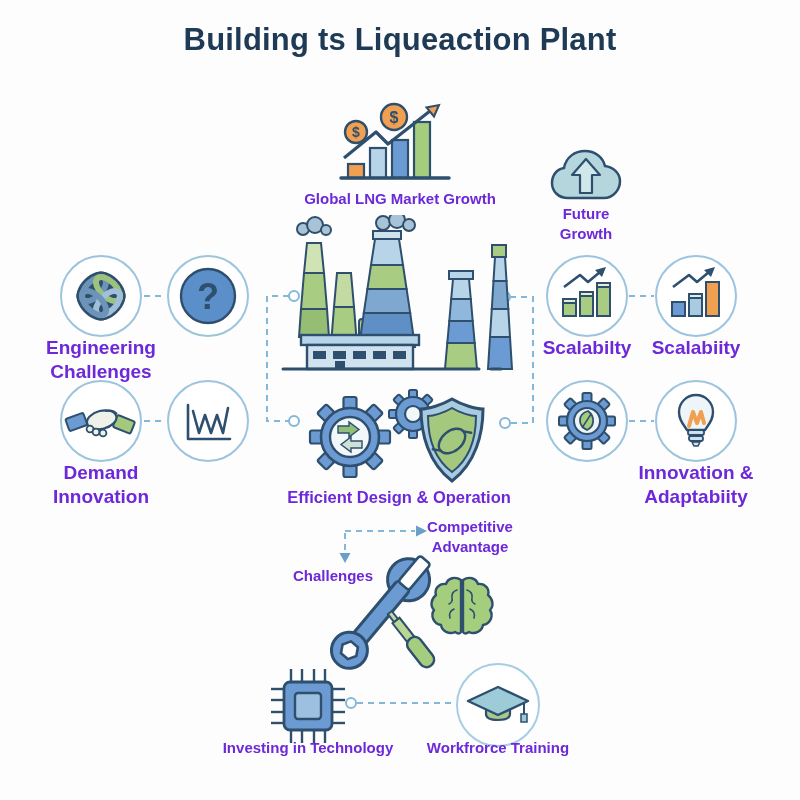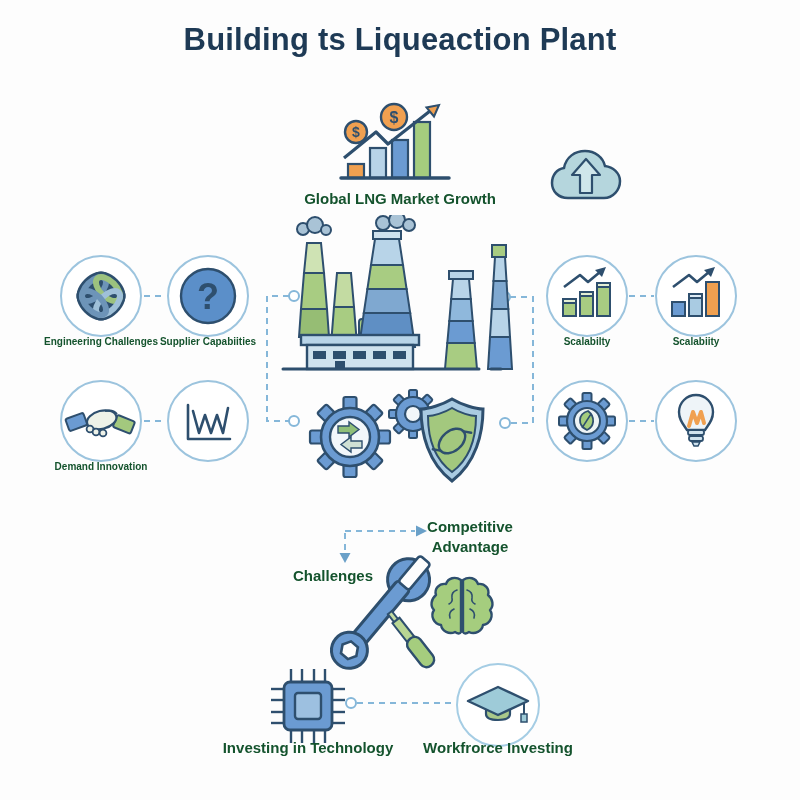"Global LNG Market Growth" .lbl { color: #14532d -> #6d28d9 }
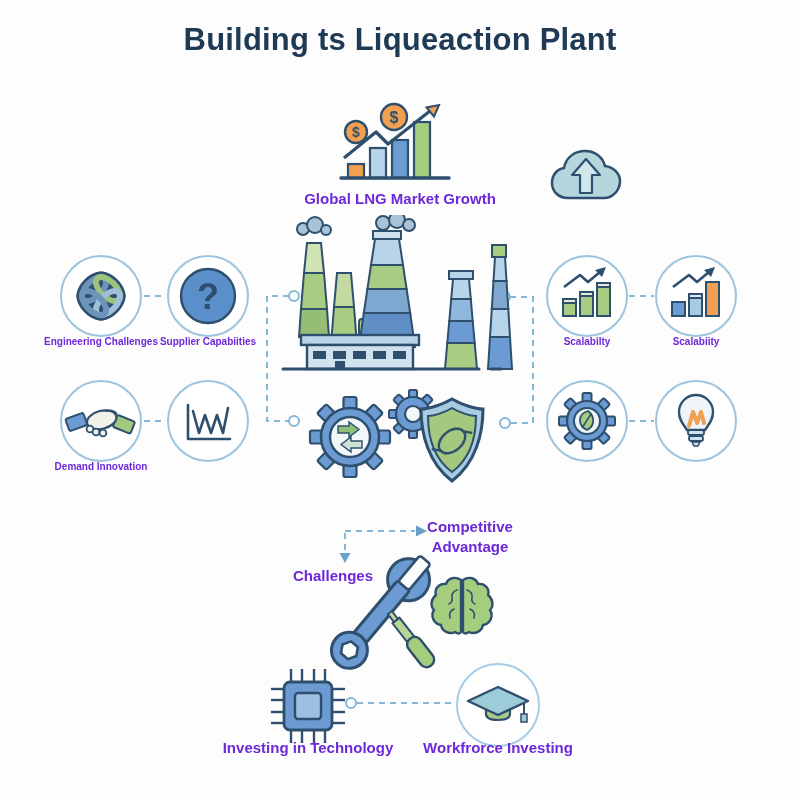"Future Growth" div.lbl { html: none -> <div>Future Growth</div> }
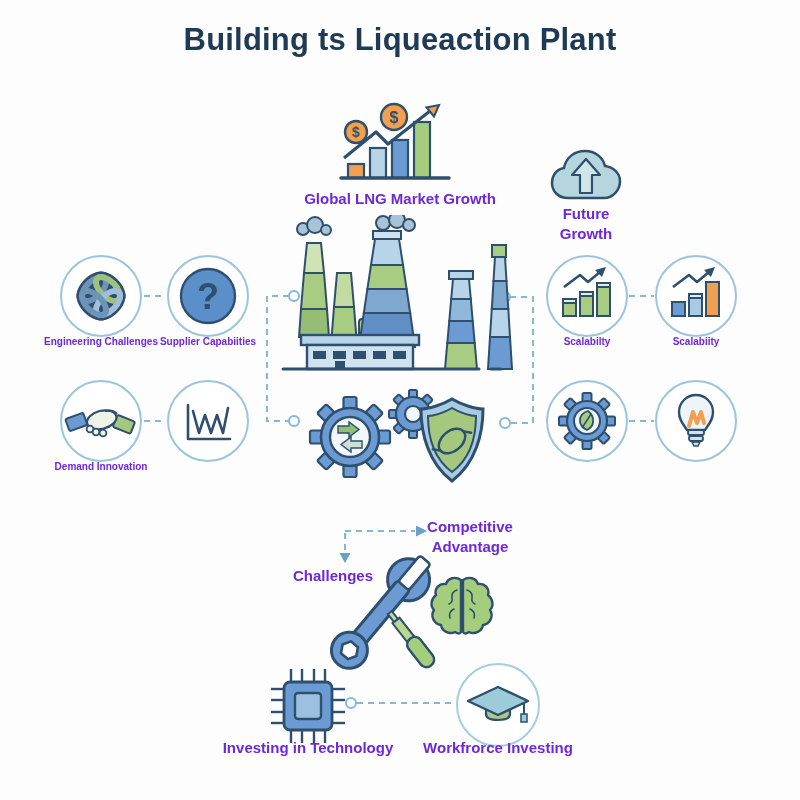"Engineering Challenges" .lbl-node { font-size: 10px -> 19px }
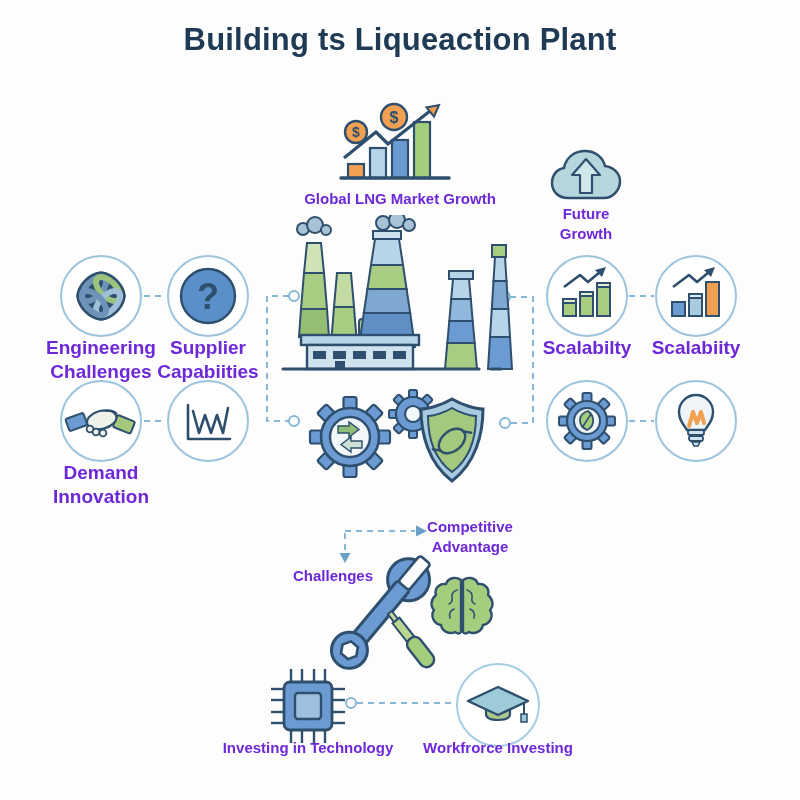"Supplier Capabiities" div.lbl { html: <div>Supplier Capabiities</div> -> none }
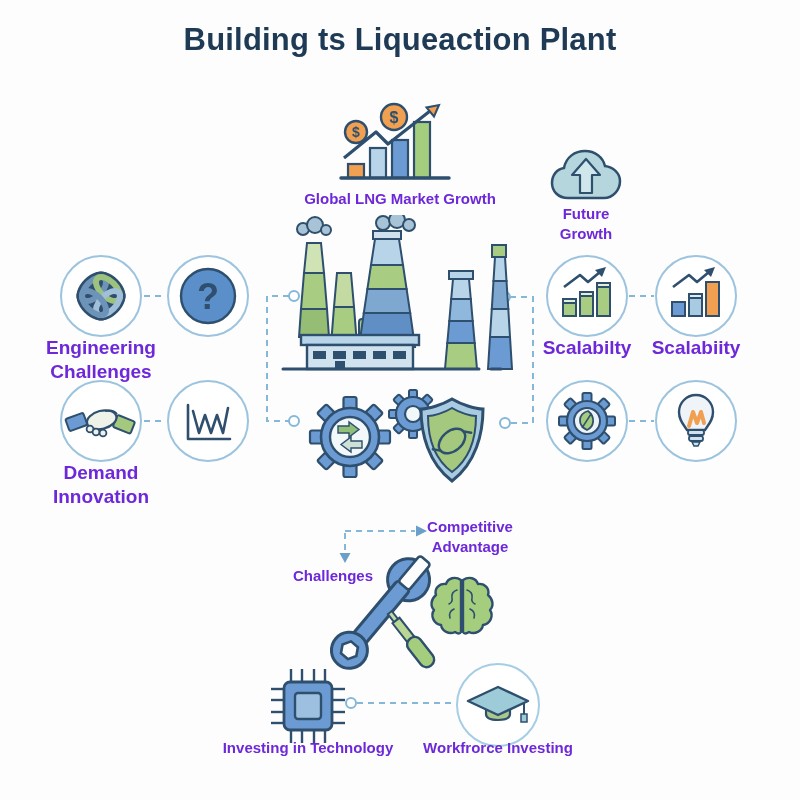"Innovation & Adaptabiity" div.lbl { html: none -> <div>Innovation &amp; Adaptabiity</div> }
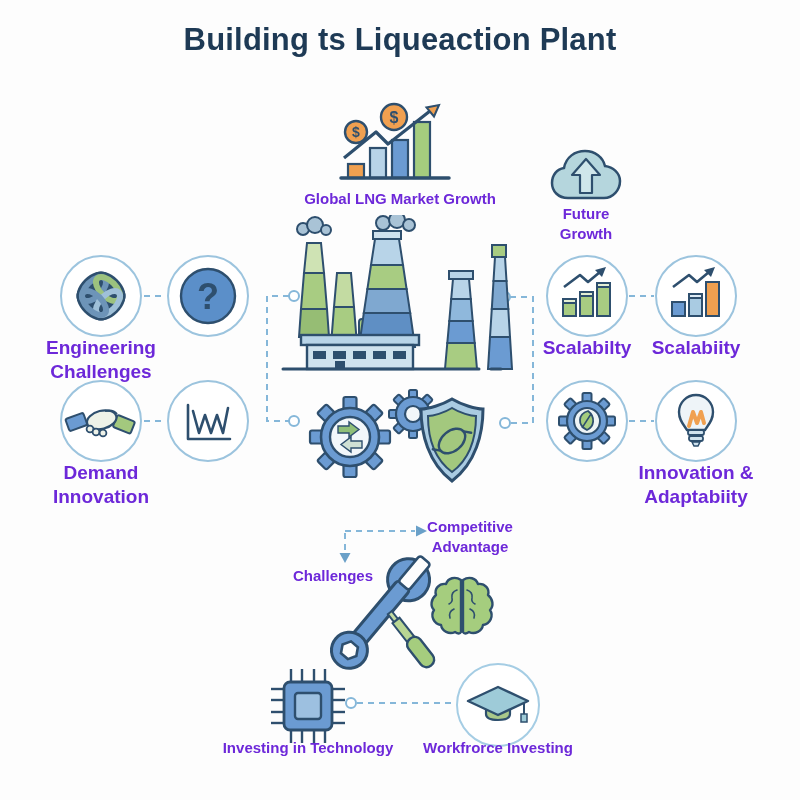"Efficient Design & Operation" div.lbl { html: none -> <div>Efficient Design &amp; Operation</div> }
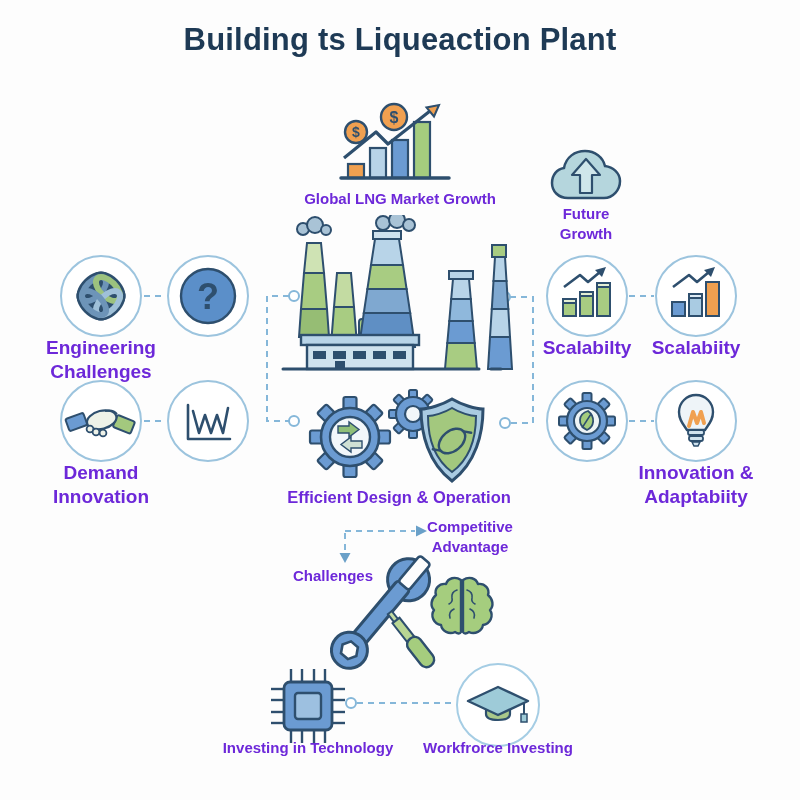"Workfrorce Investing" div.lbl { text: Investing -> Training }
